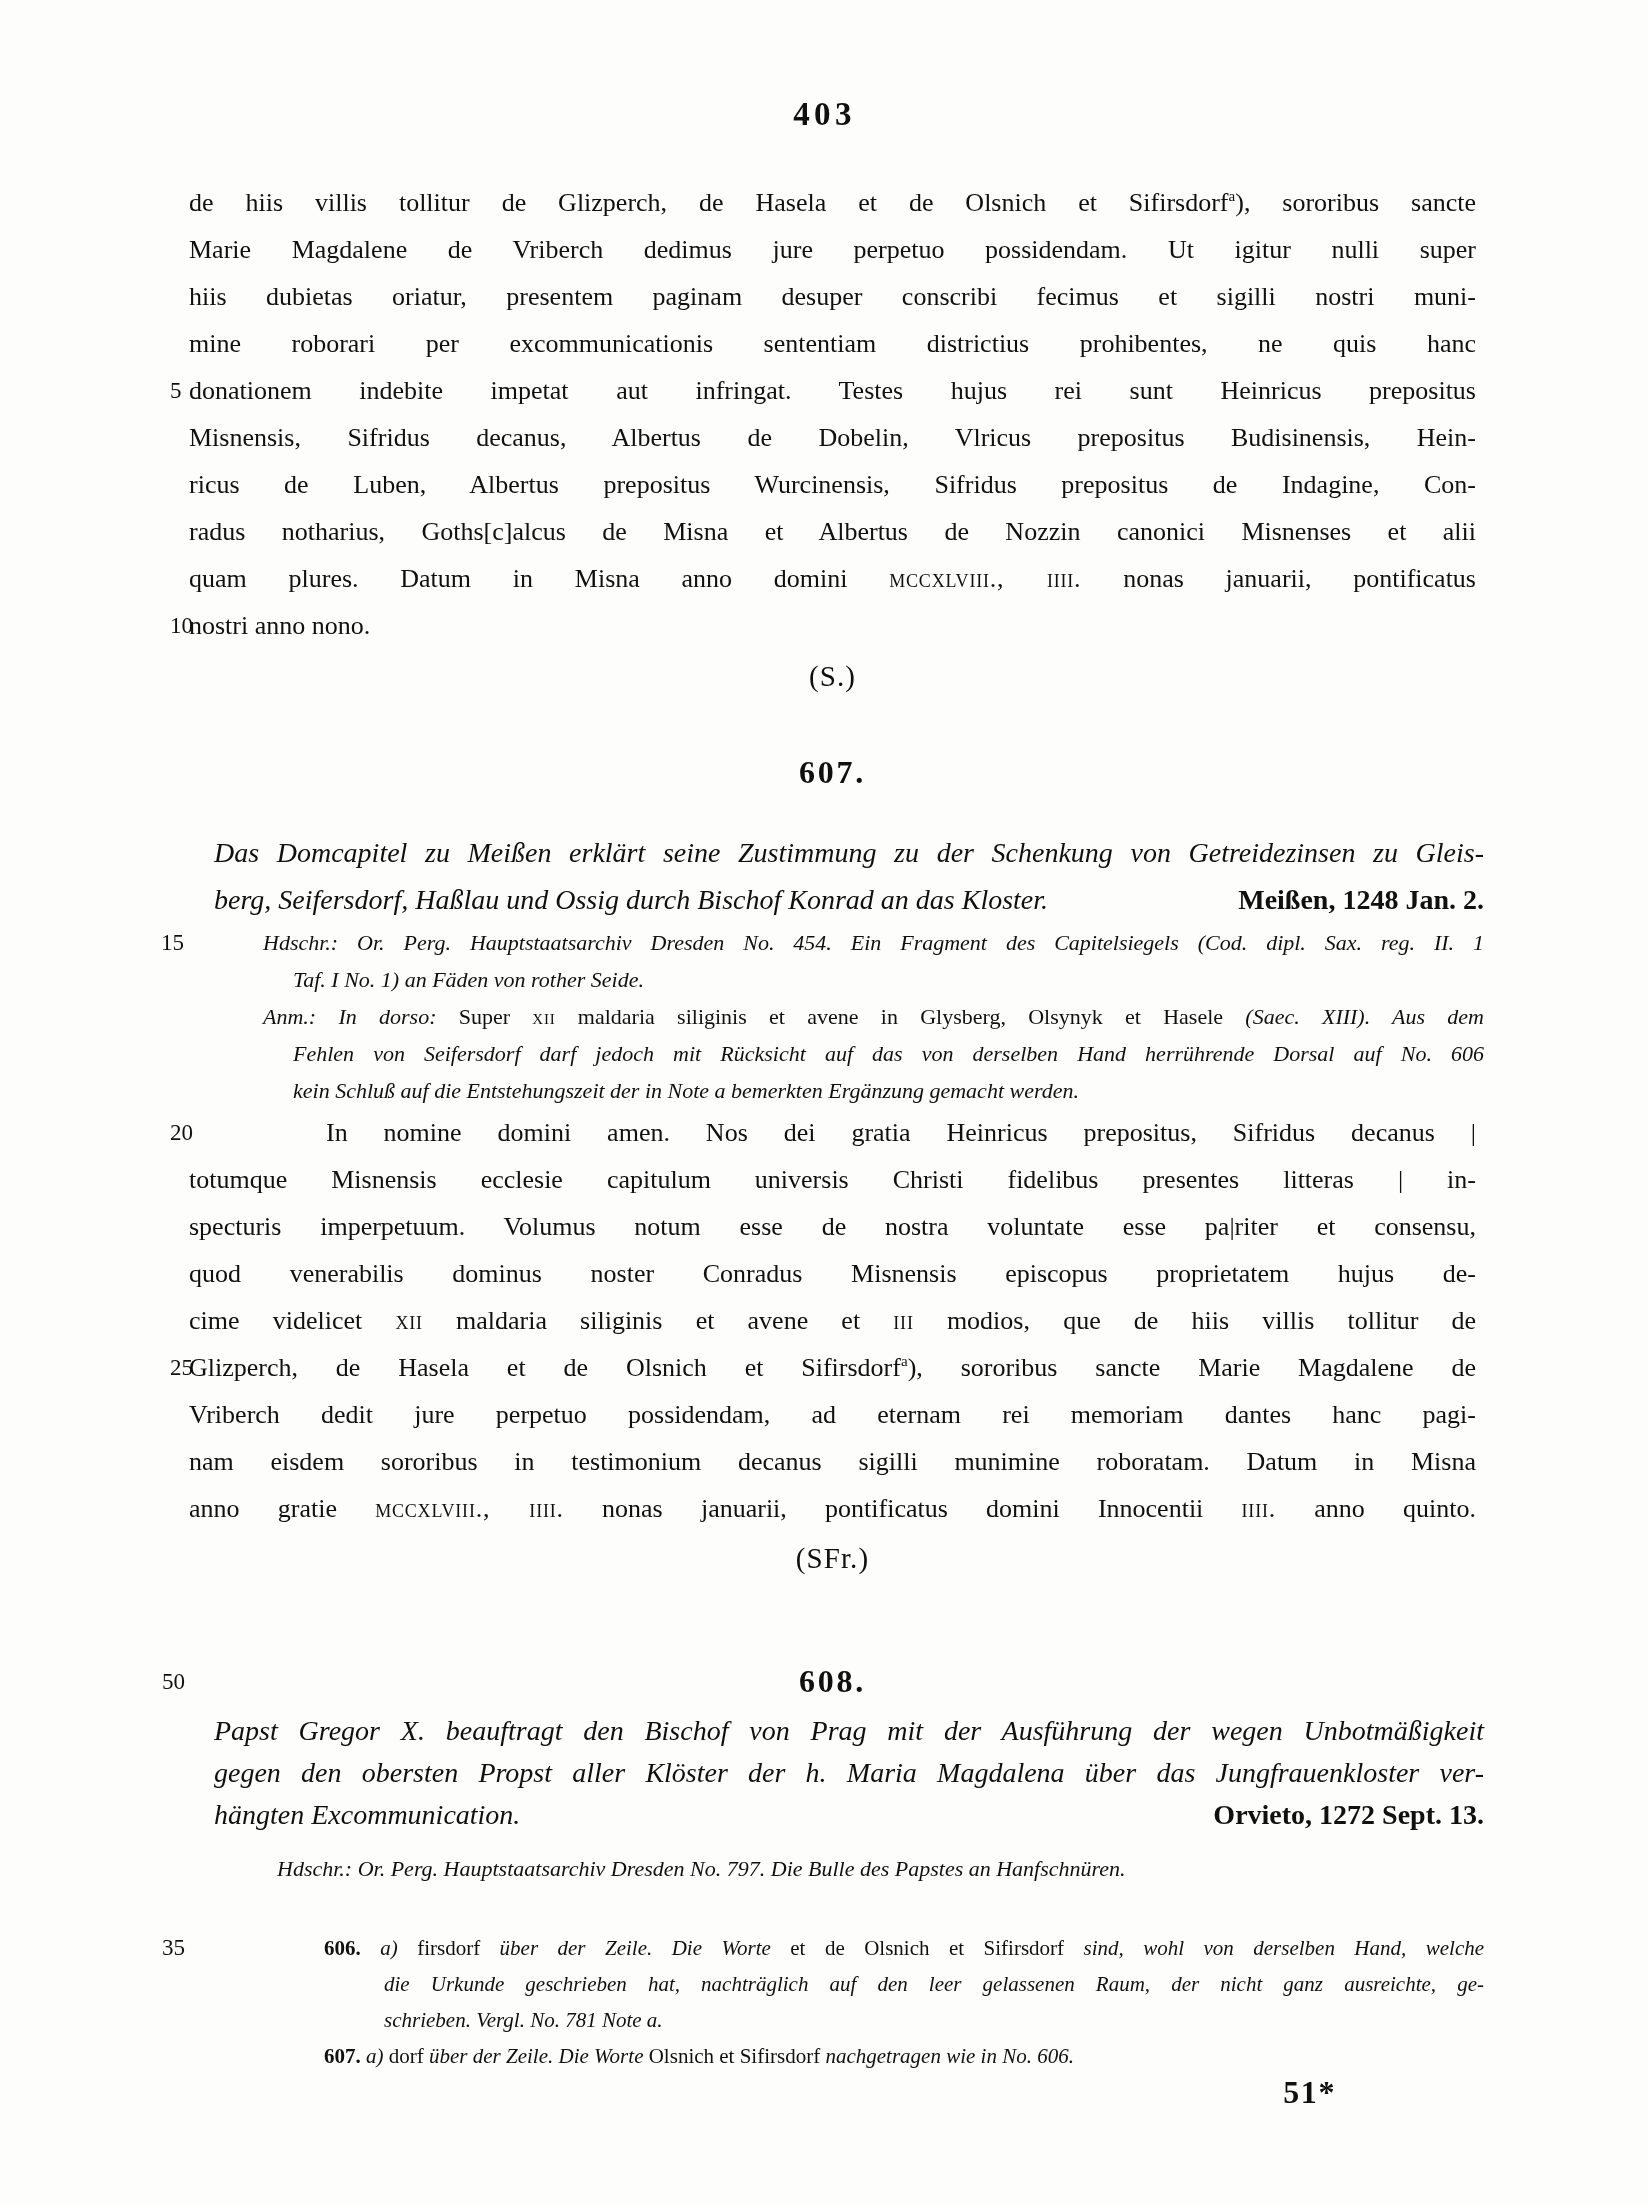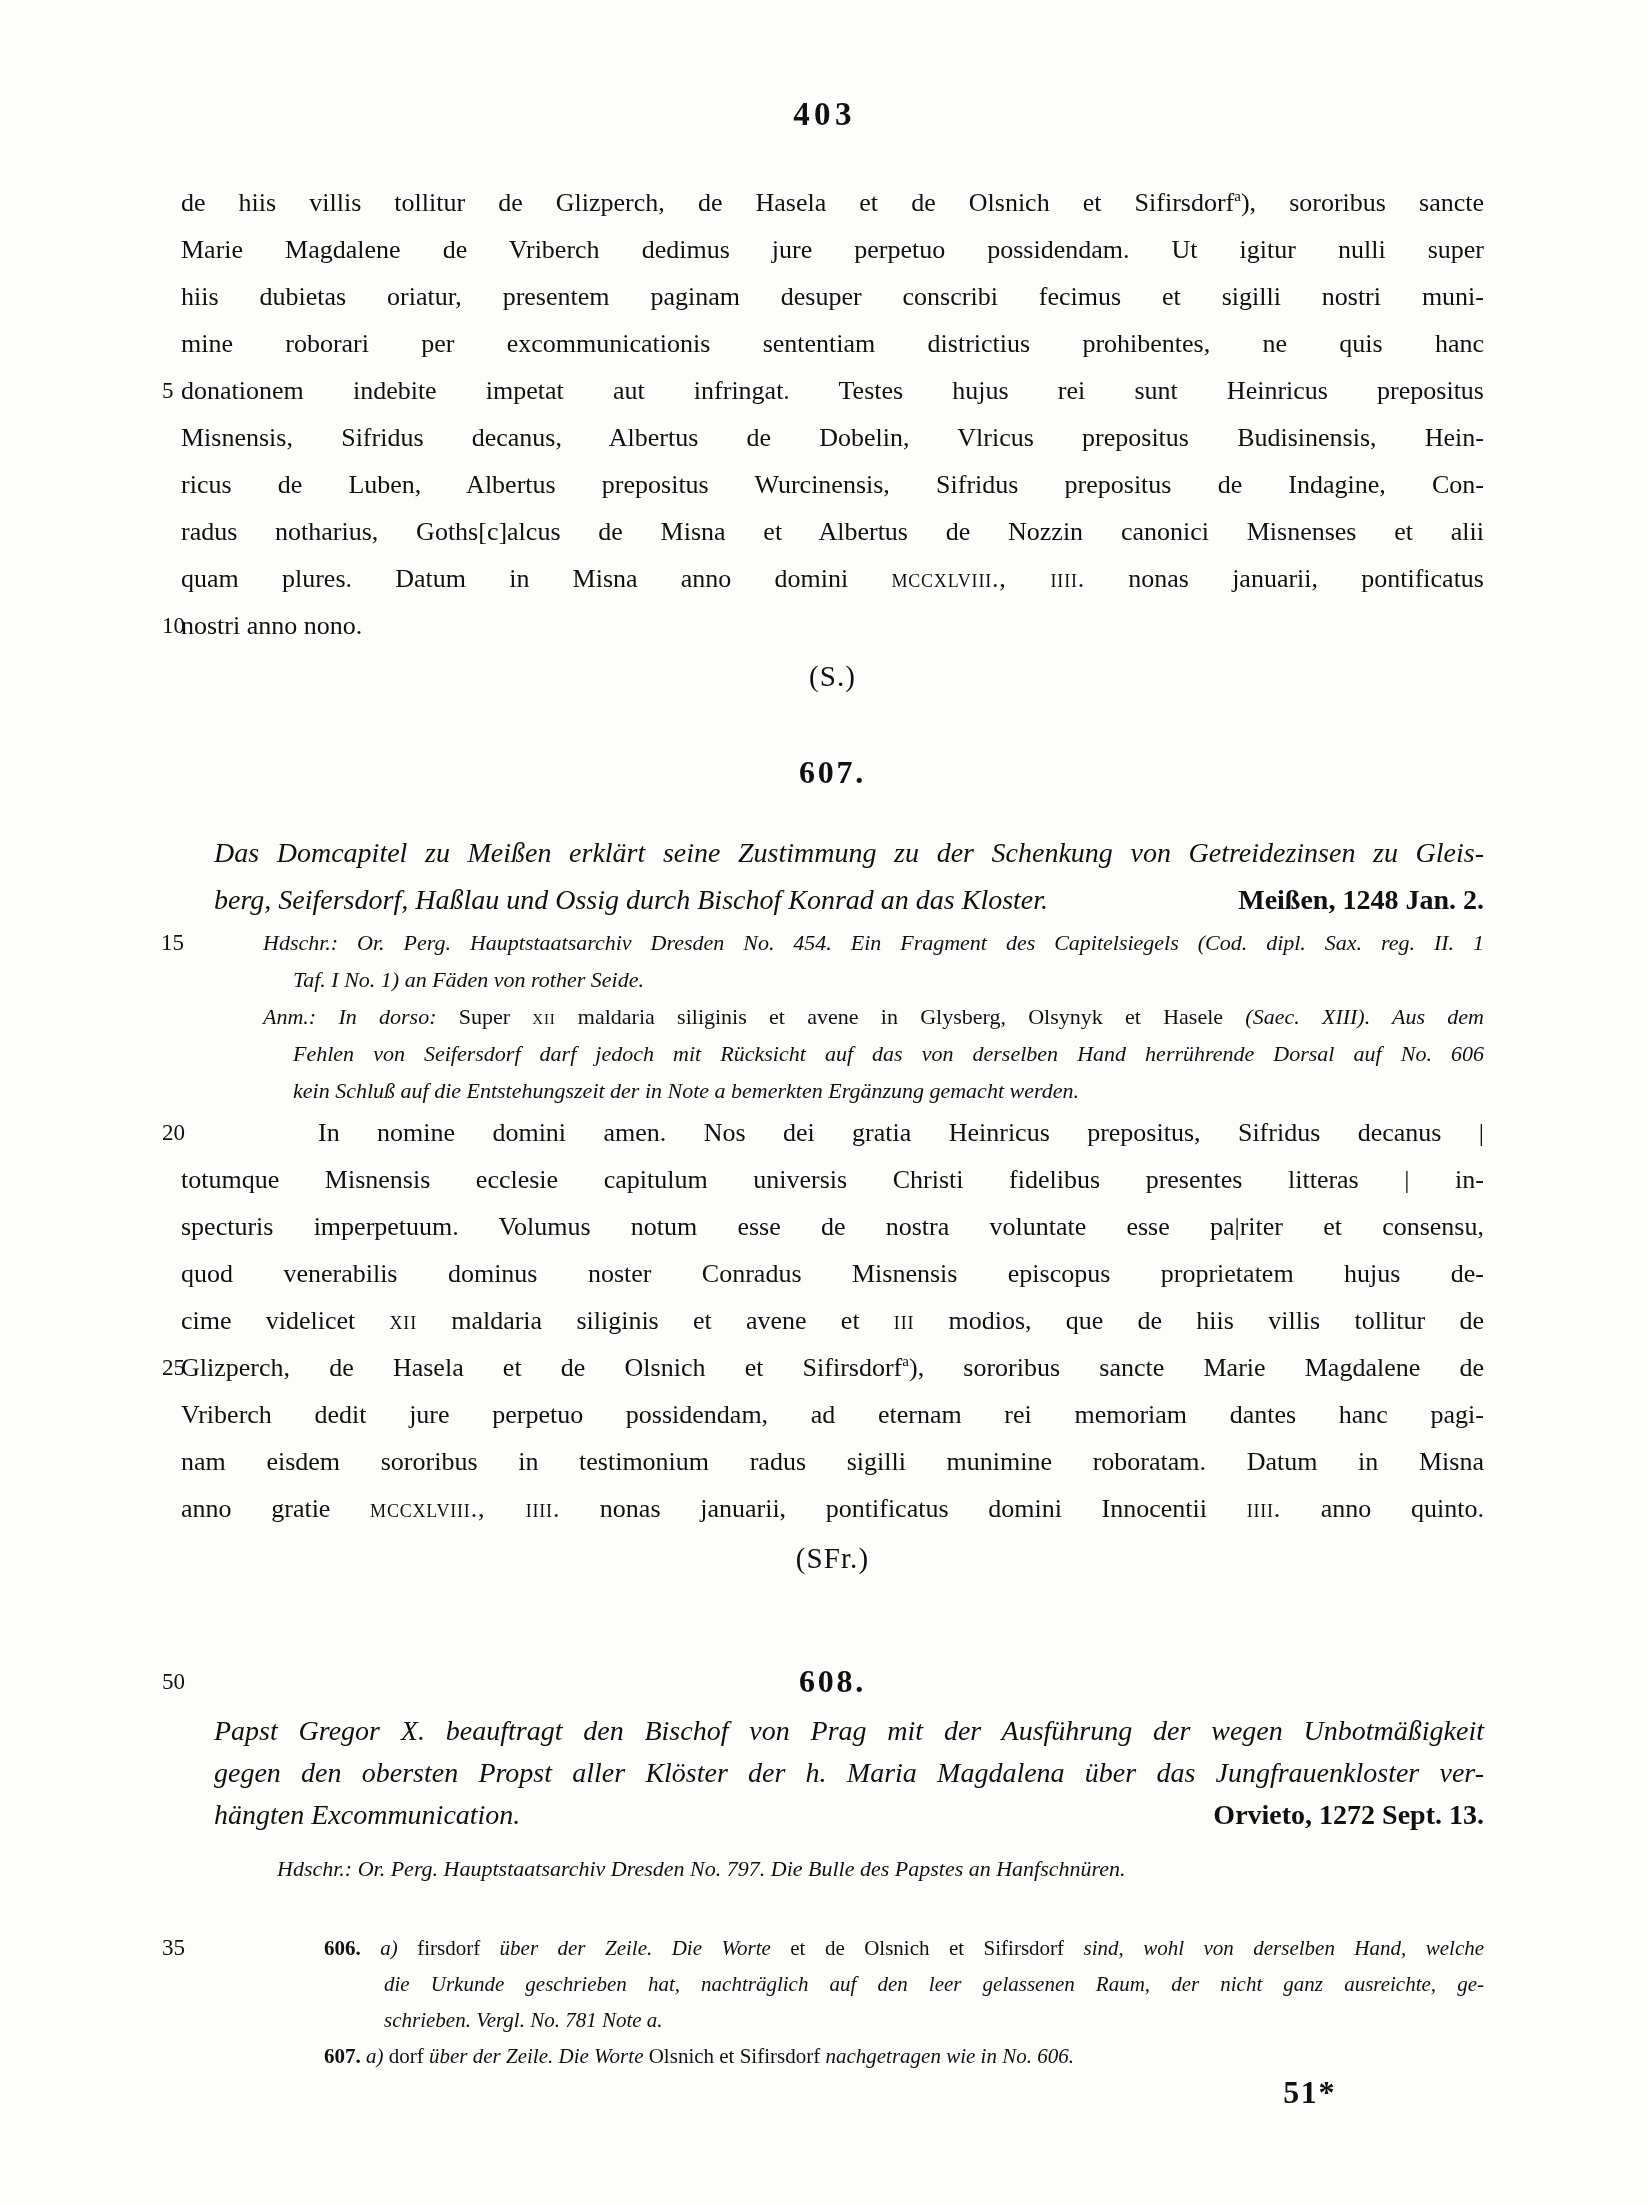"de hiis villis tollitur de" section { margin: 0 -> 8px }
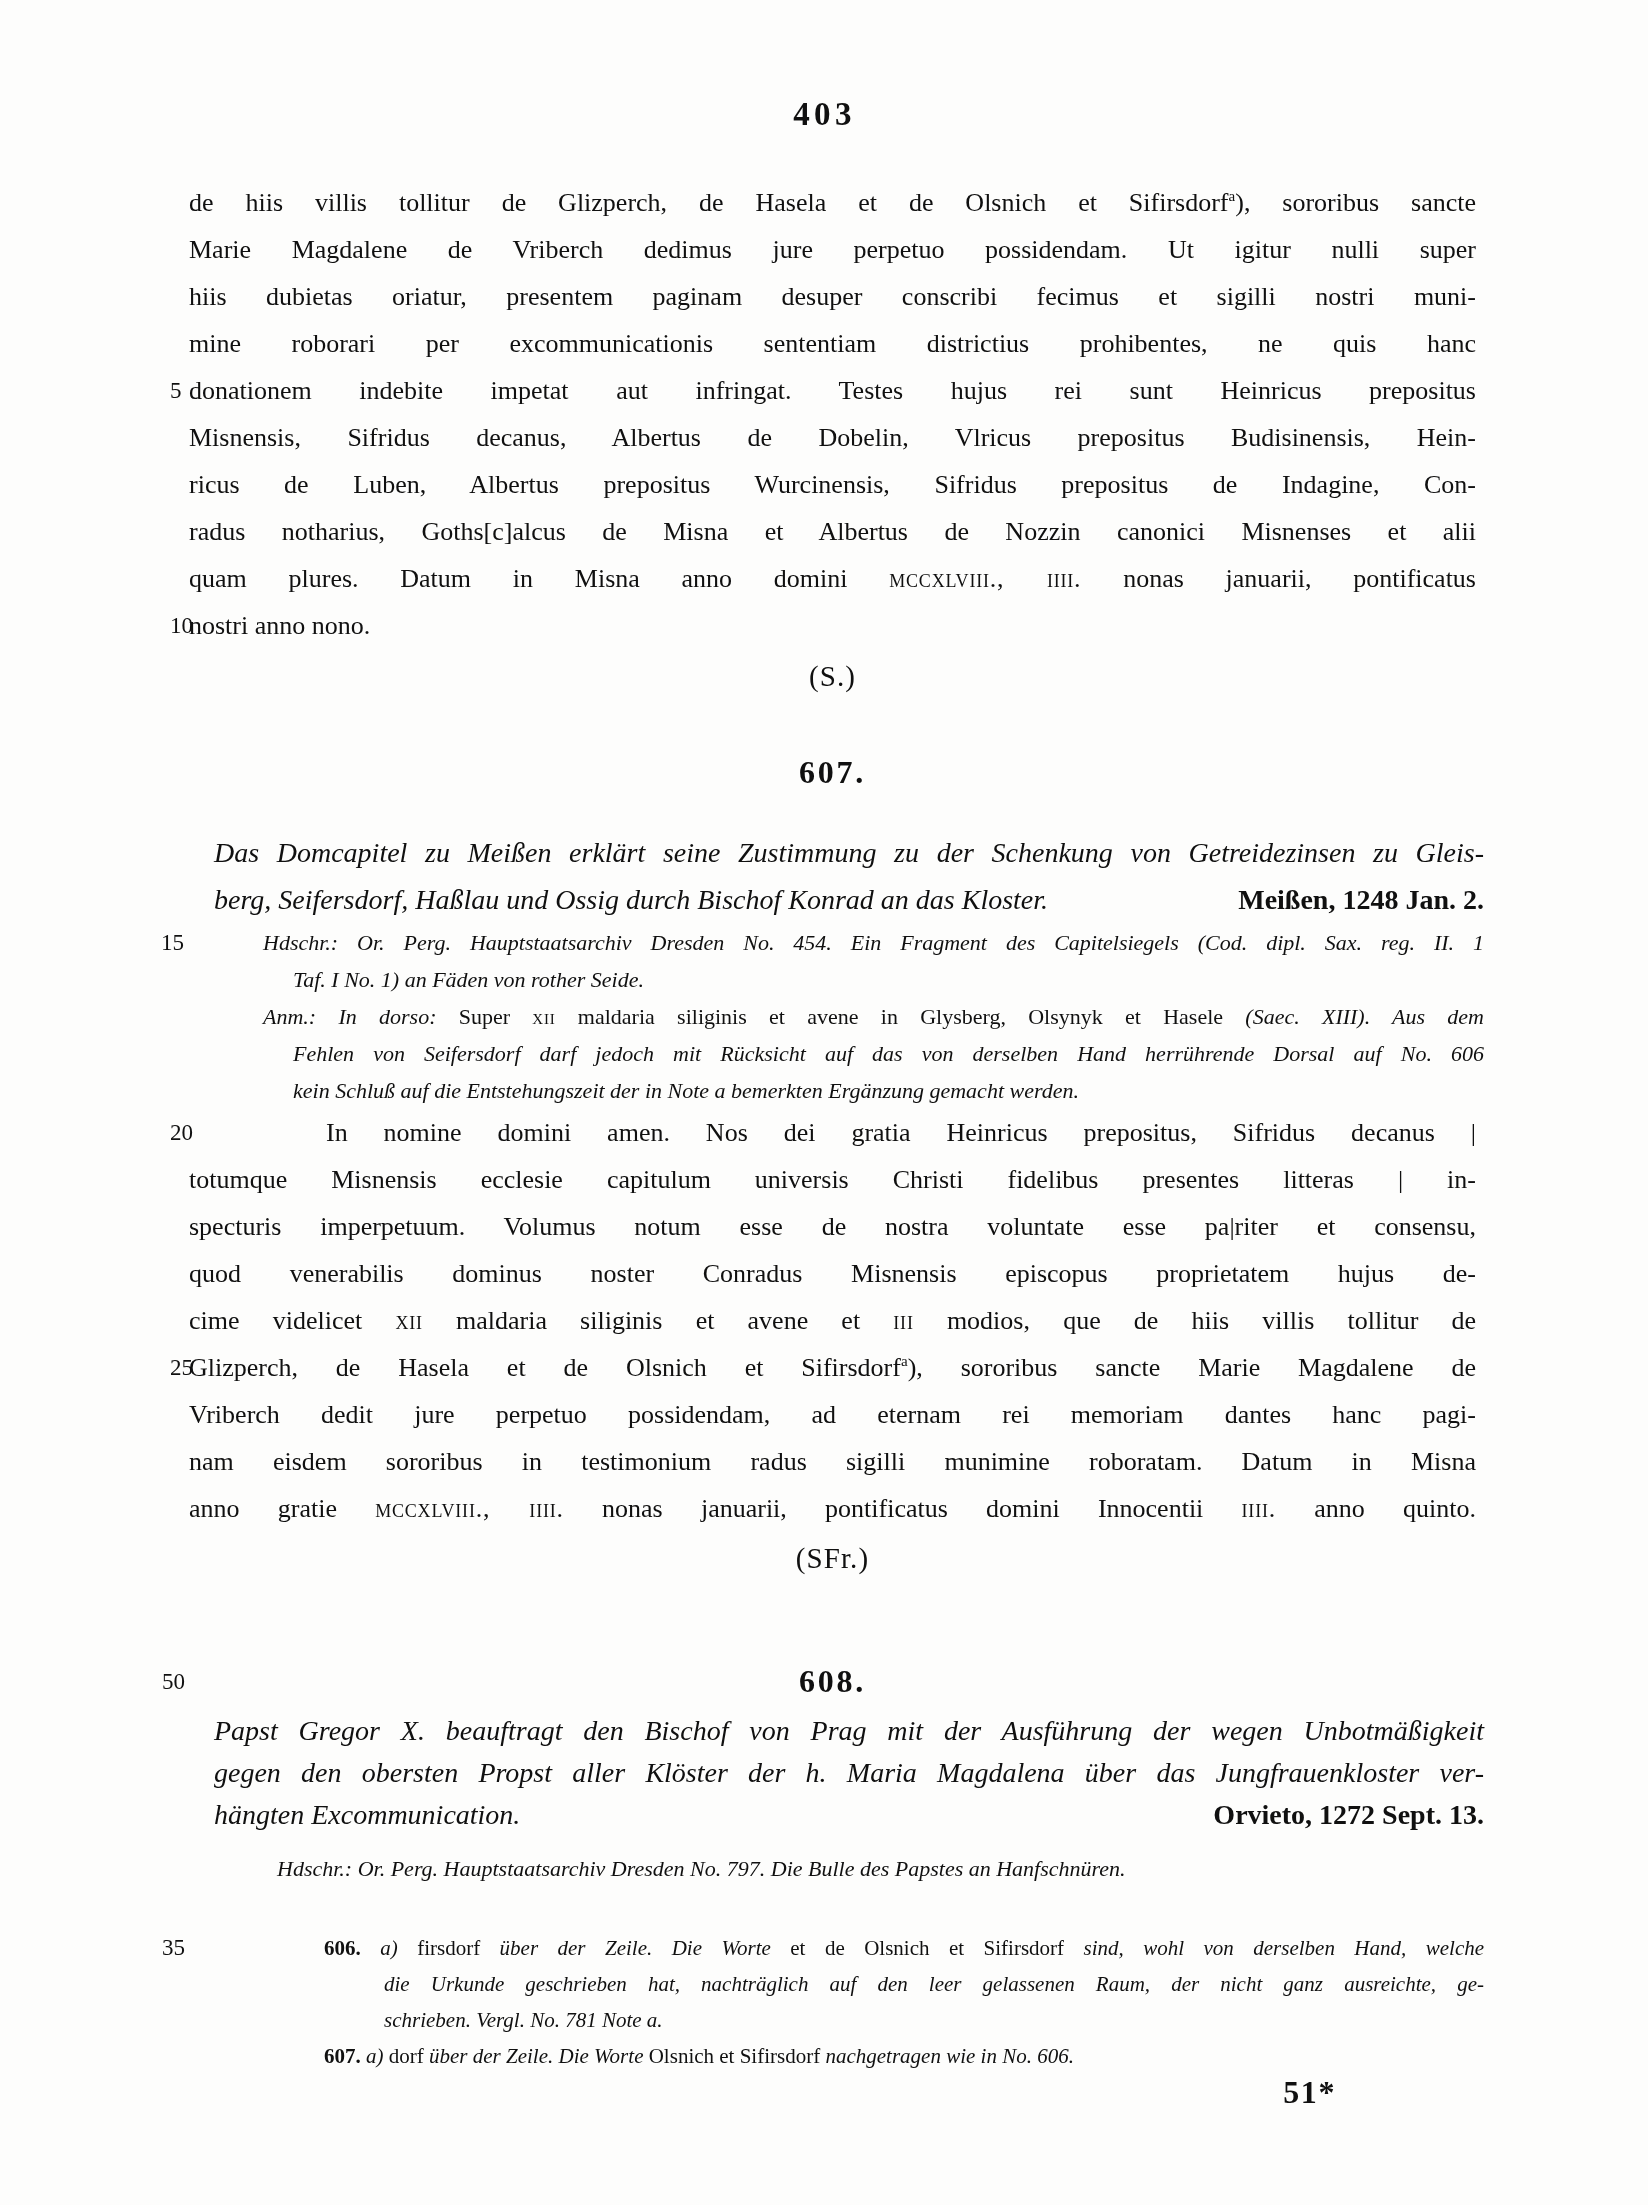"nam eisdem sororibus in testimonium" span { text: radus -> decanus }
